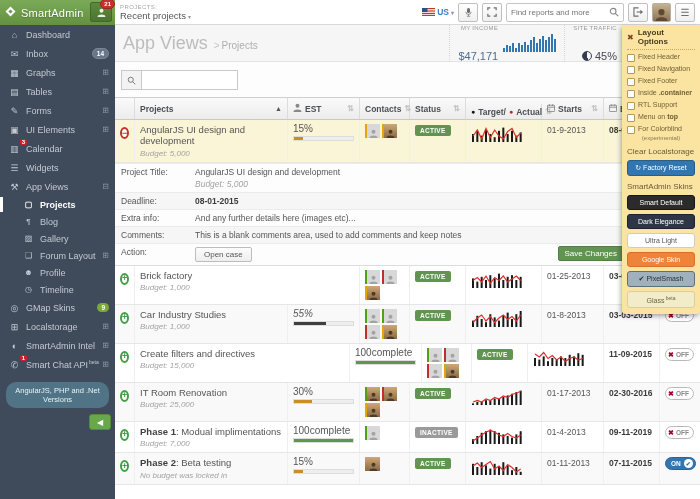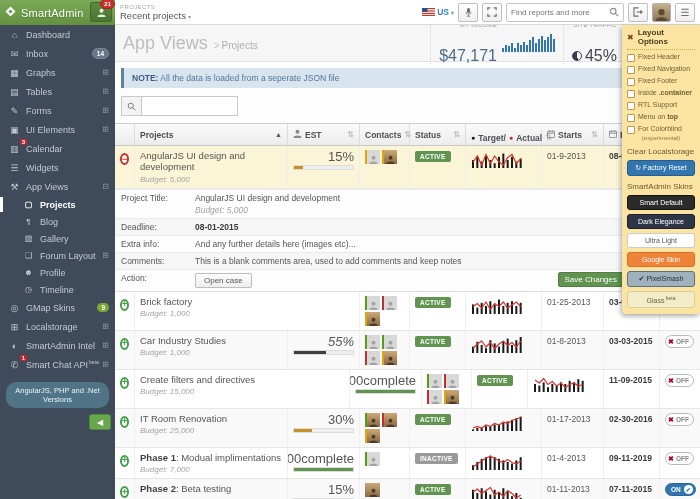"$47,171" .stat-value { font-size: 16px -> 11px }
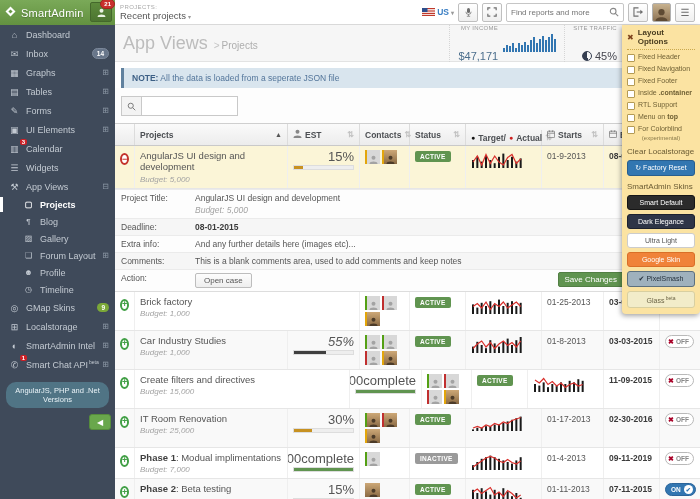"NOTE: All the data is" div.note { html: <div><b>NOTE:</b><span> All the data is loaded from a seperate JSON file</span></div> -> none }
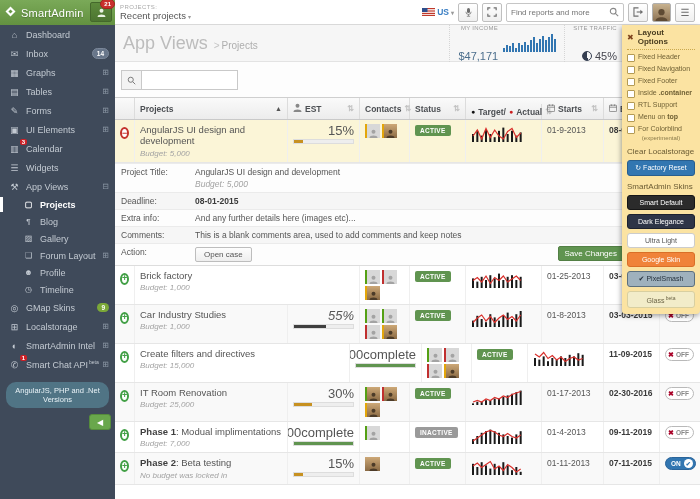"15%" .meta { font-size: 13px -> 10px; justify-content: flex-end -> flex-start }
